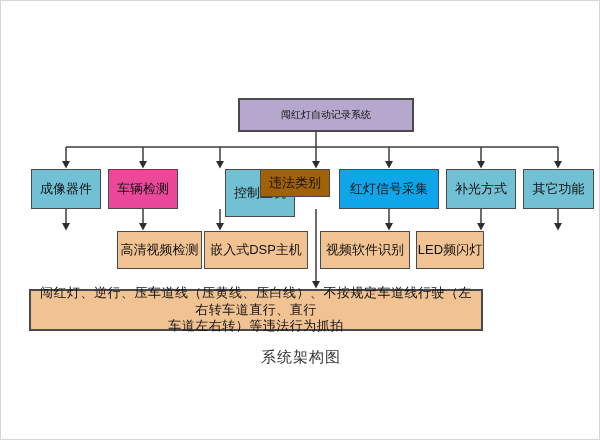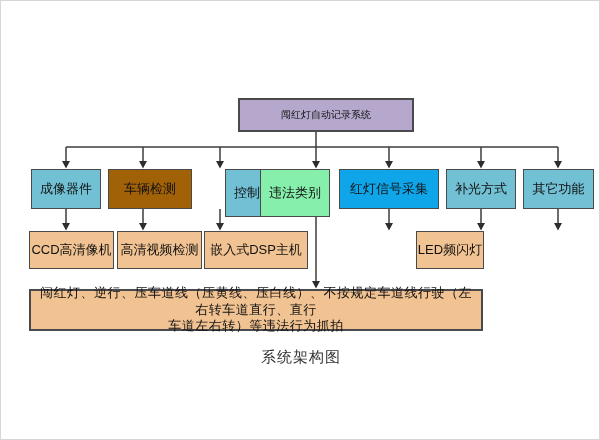"车辆检测" div.node { background-color: #a16207 -> #ec4899; width: 84px -> 70px }
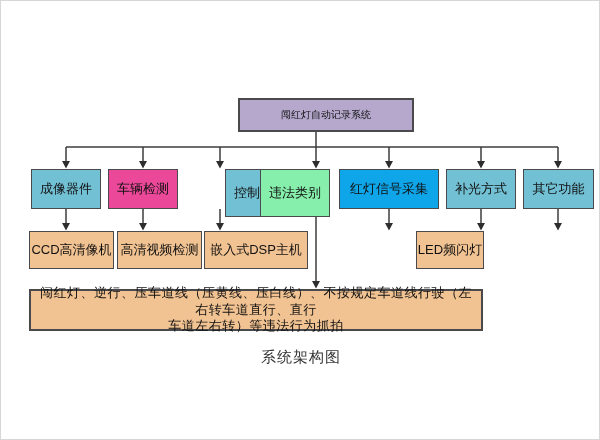"违法类别" div.node { background-color: #86efac -> #a16207; height: 48px -> 28px }
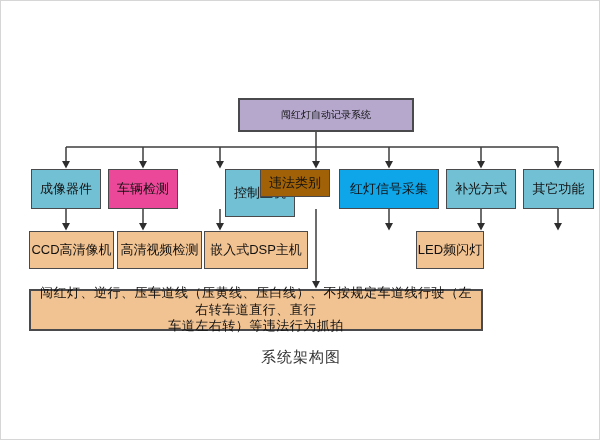"CCD高清像机" div.node { html: <div>CCD高清像机</div> -> none }
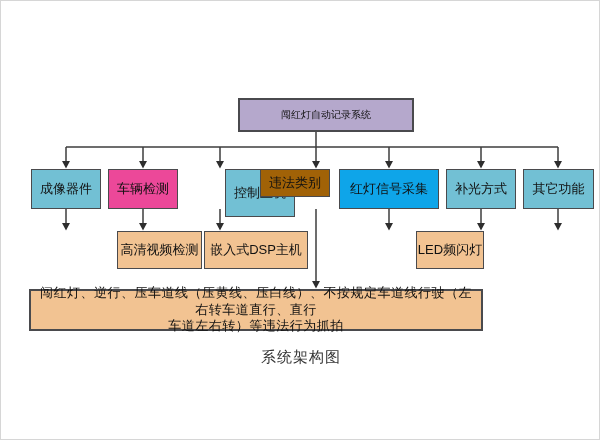"视频软件识别" div.node { html: none -> <div>视频软件识别</div> }
